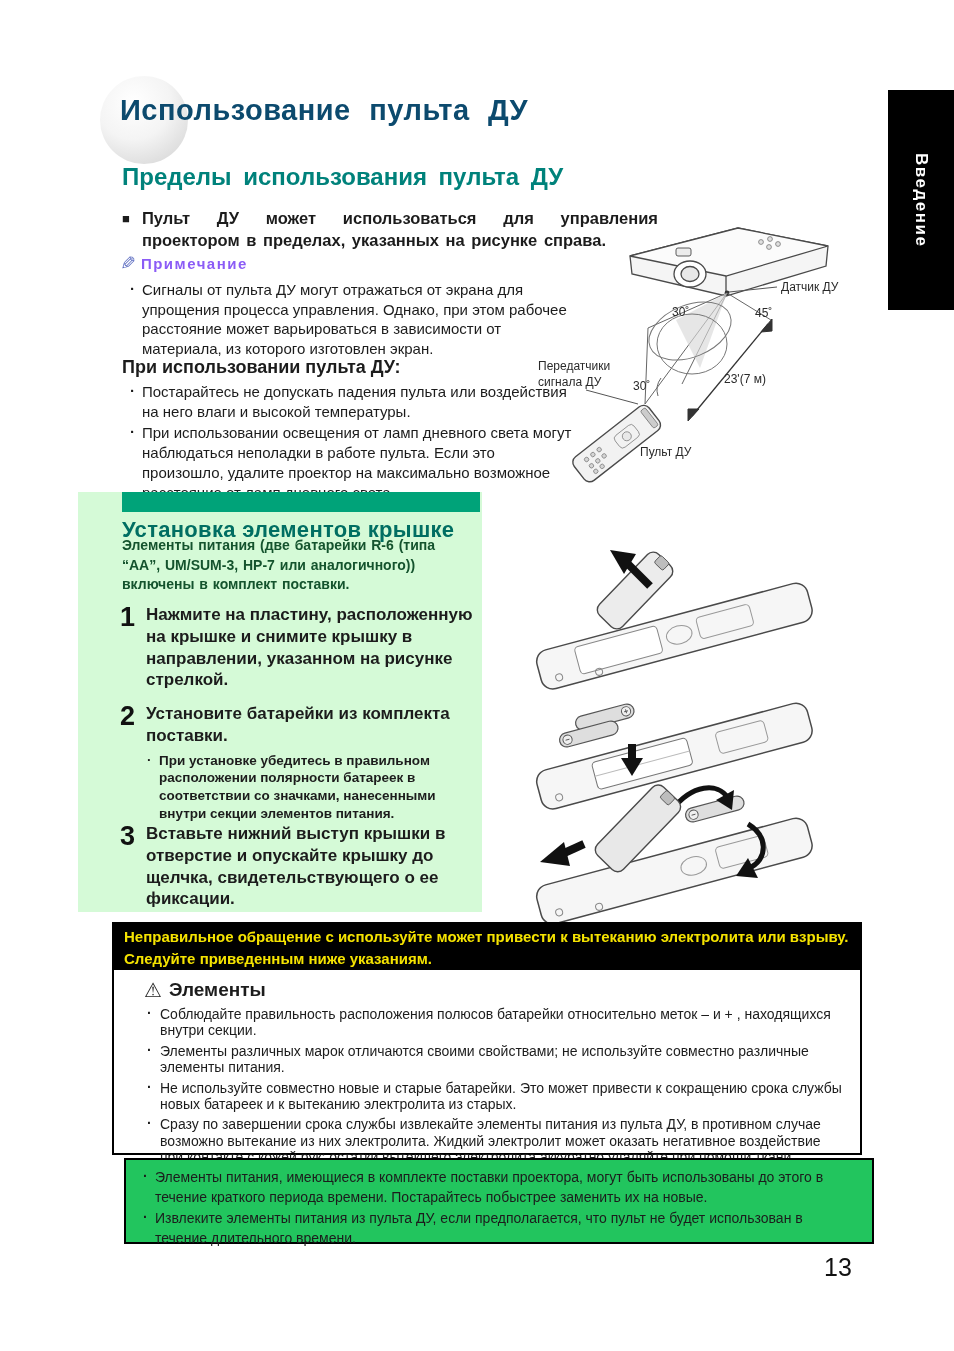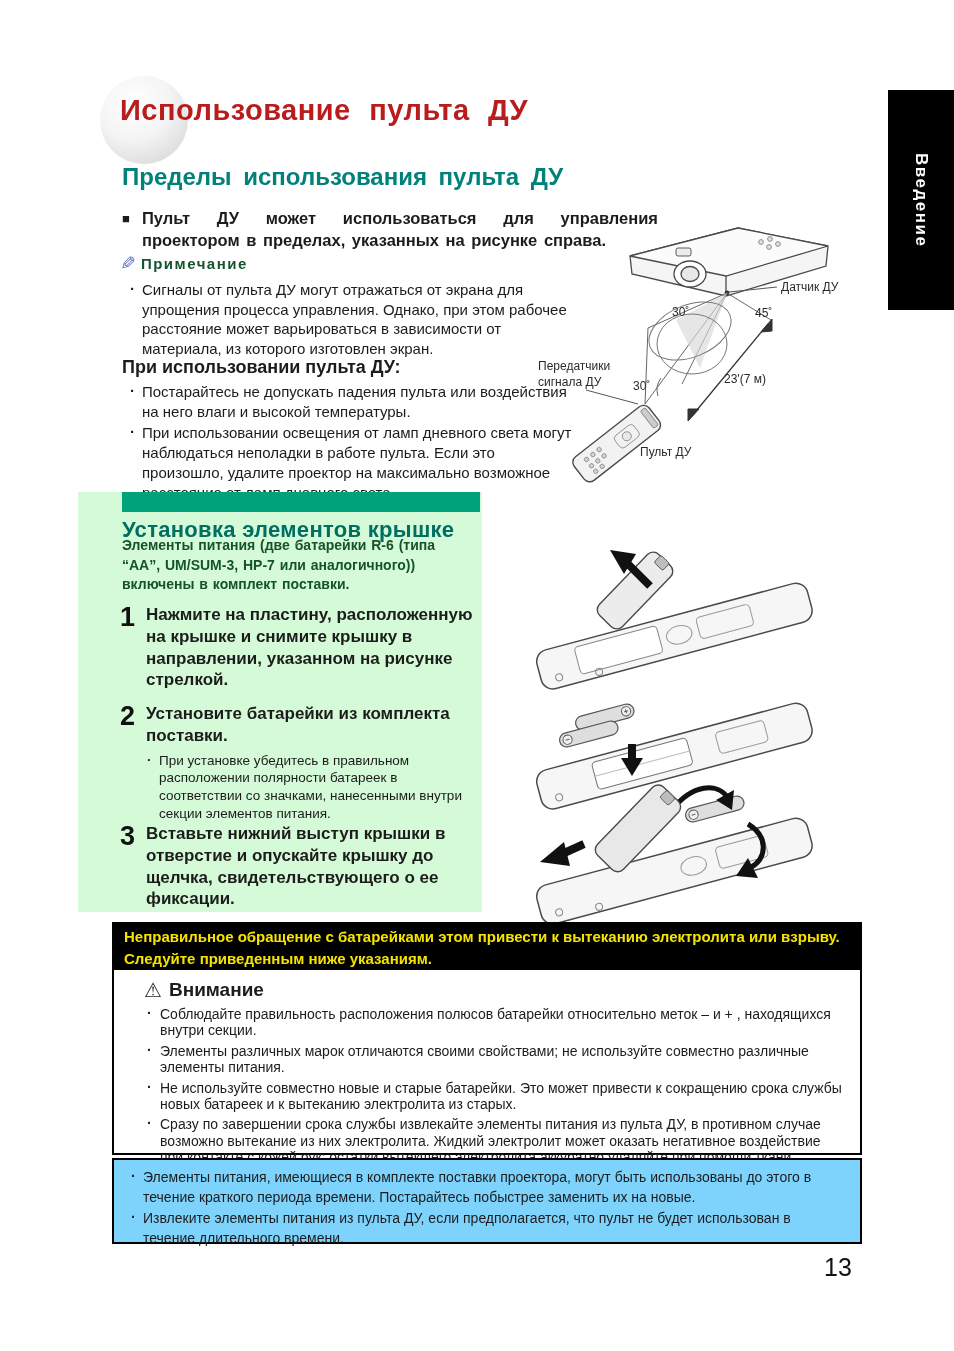"Использование пульта ДУ" .title { color: #b91c1c -> #0c4a6e }
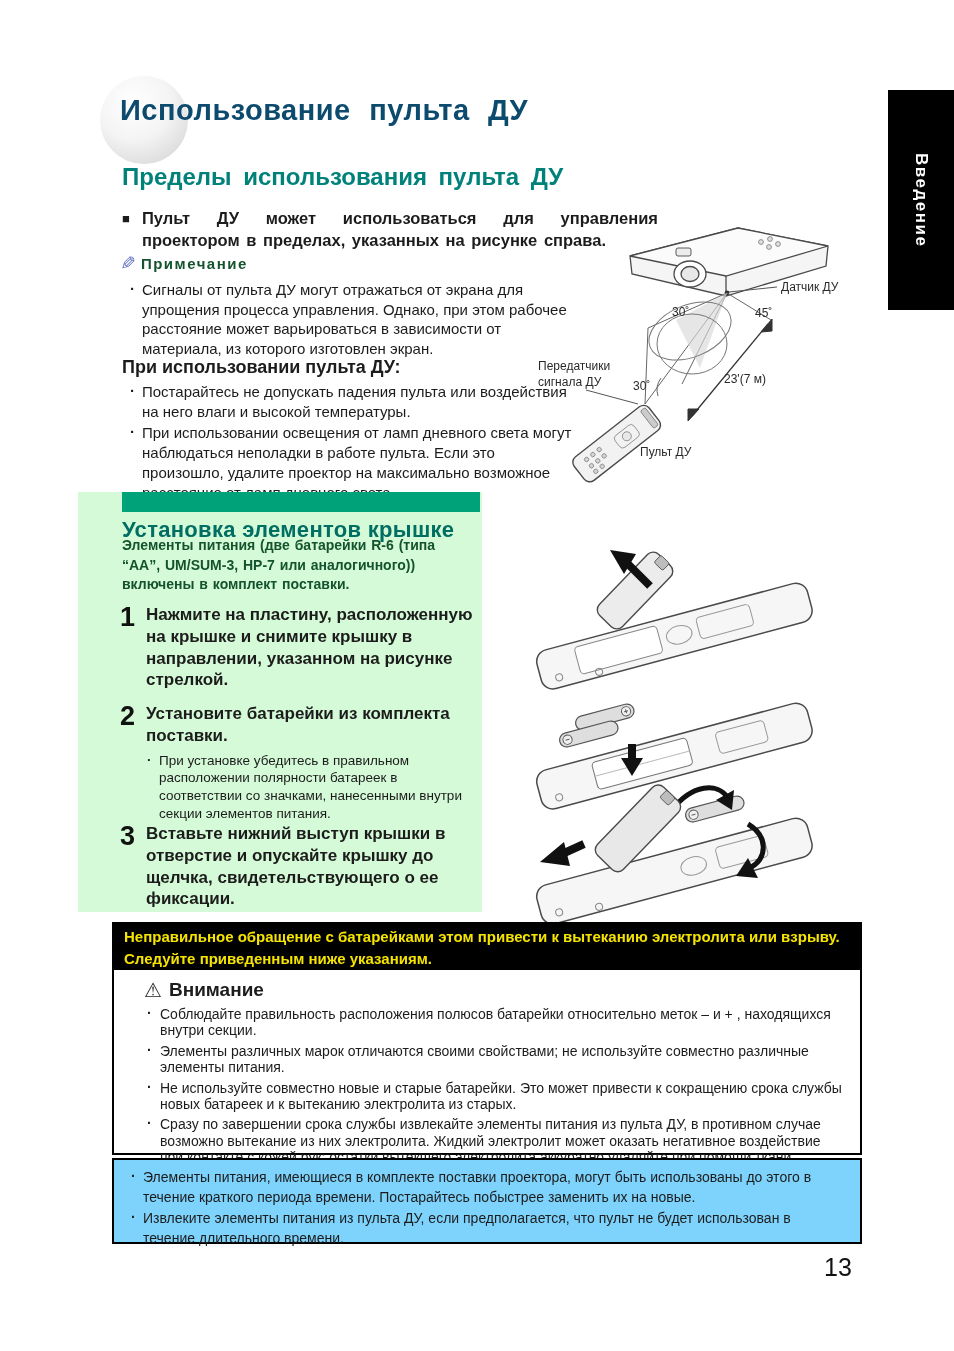"Примечание" .note-label { color: #14532d -> #8b5cf6 }
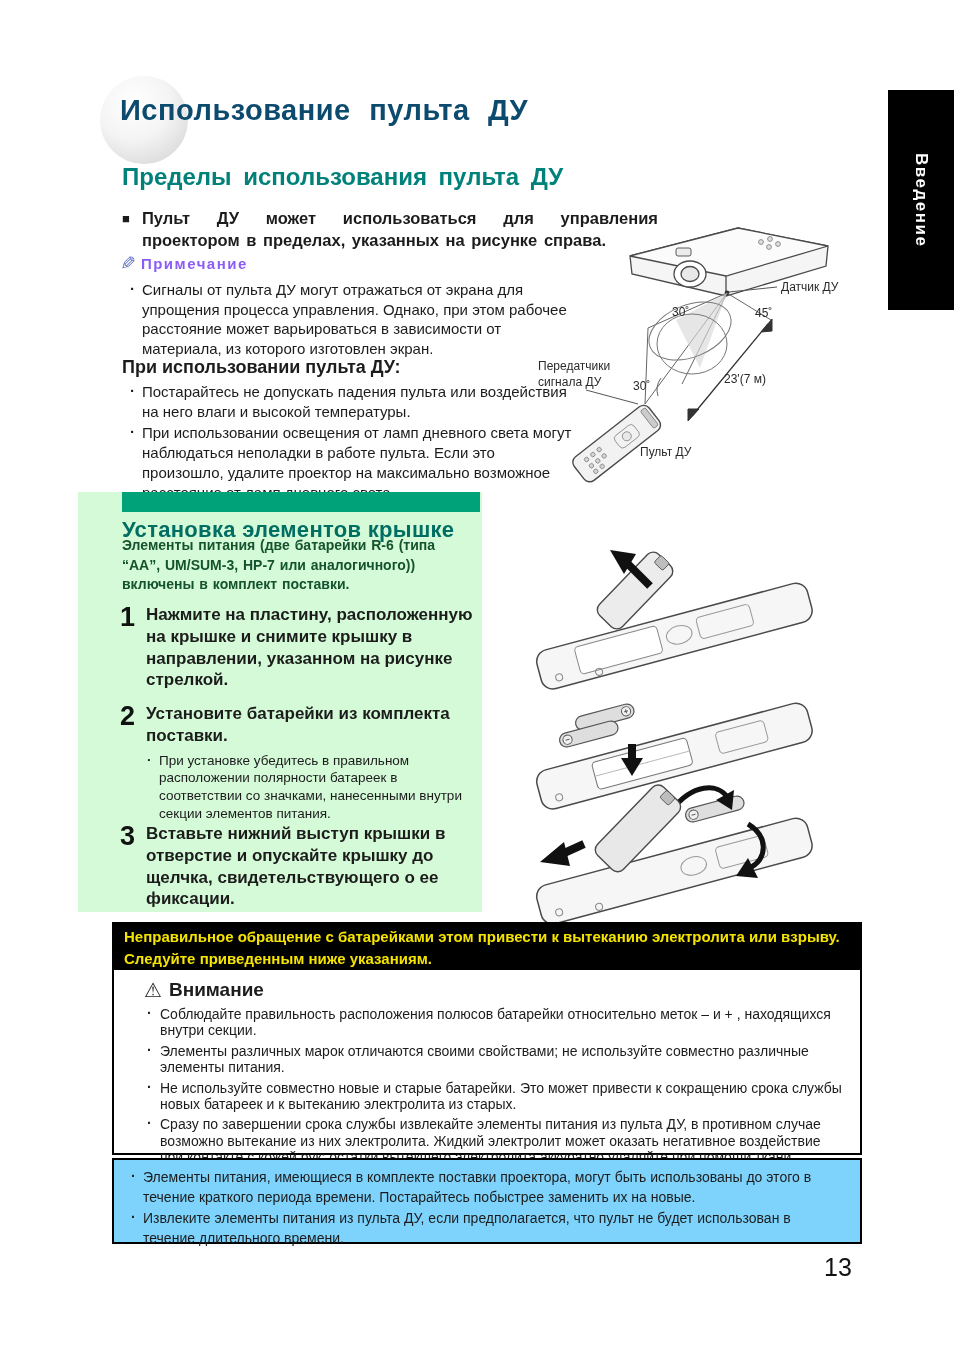"При установке убедитесь в правильном" .step-note { font-weight: 400 -> 700 }
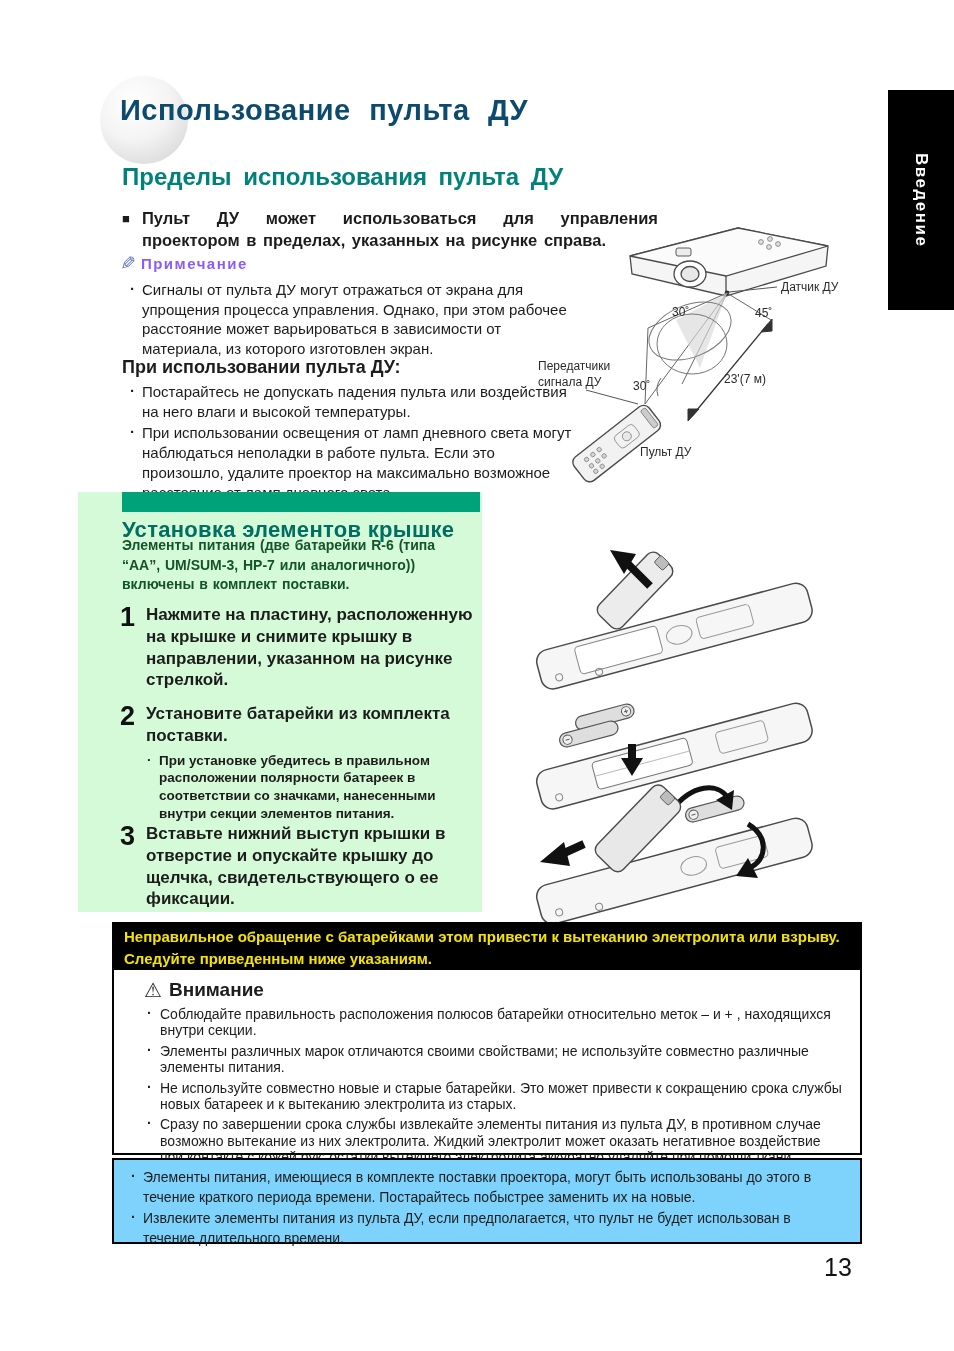"Неправильное обращение с батарейками" span { text: батарейками этом -> используйте может }
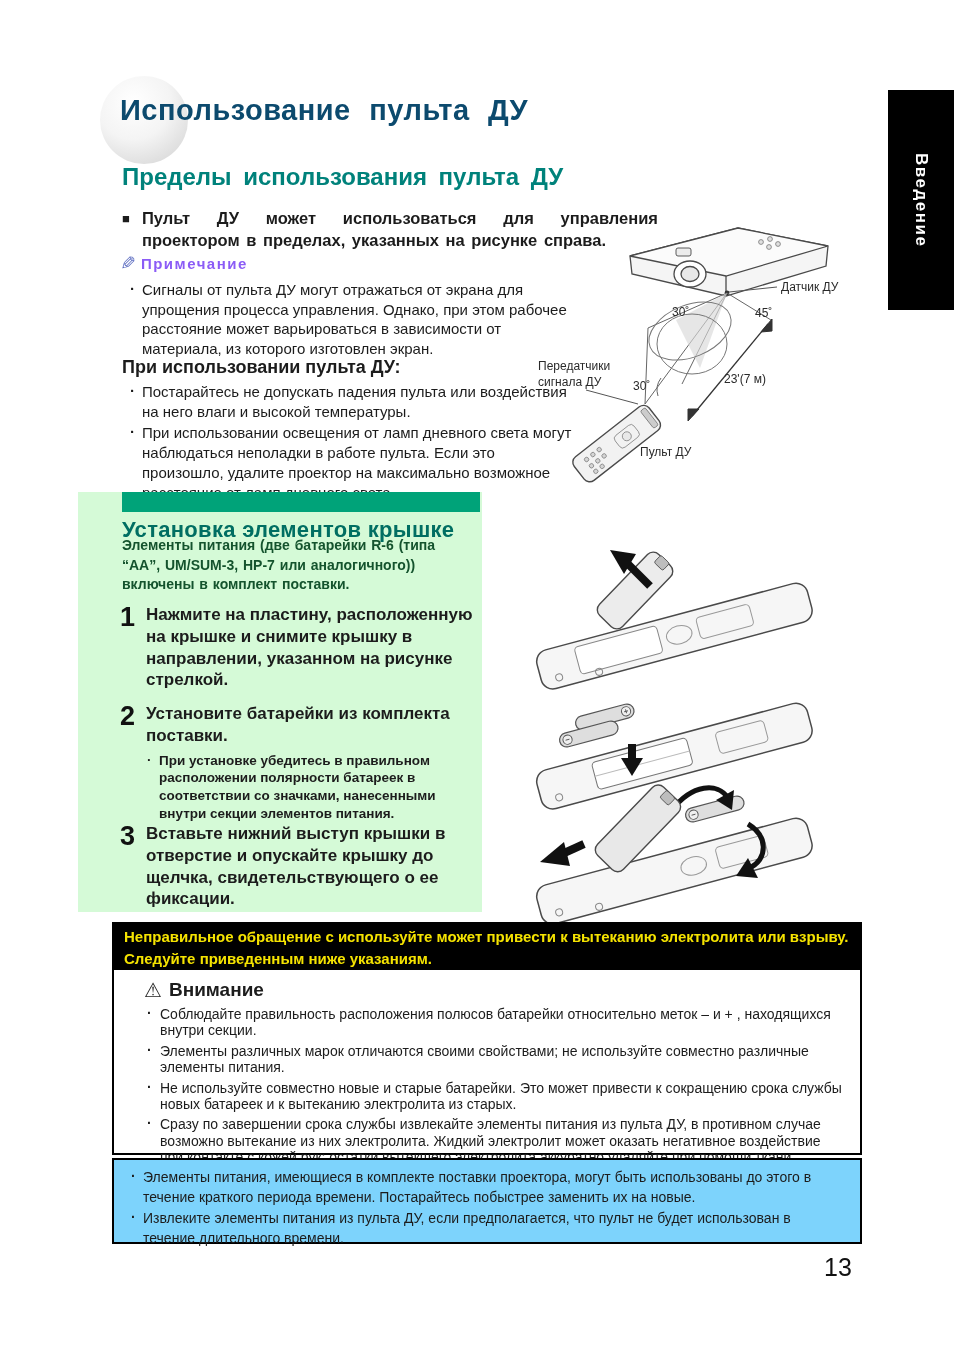"Внимание" span.caution-label { text: Внимание -> Элементы }
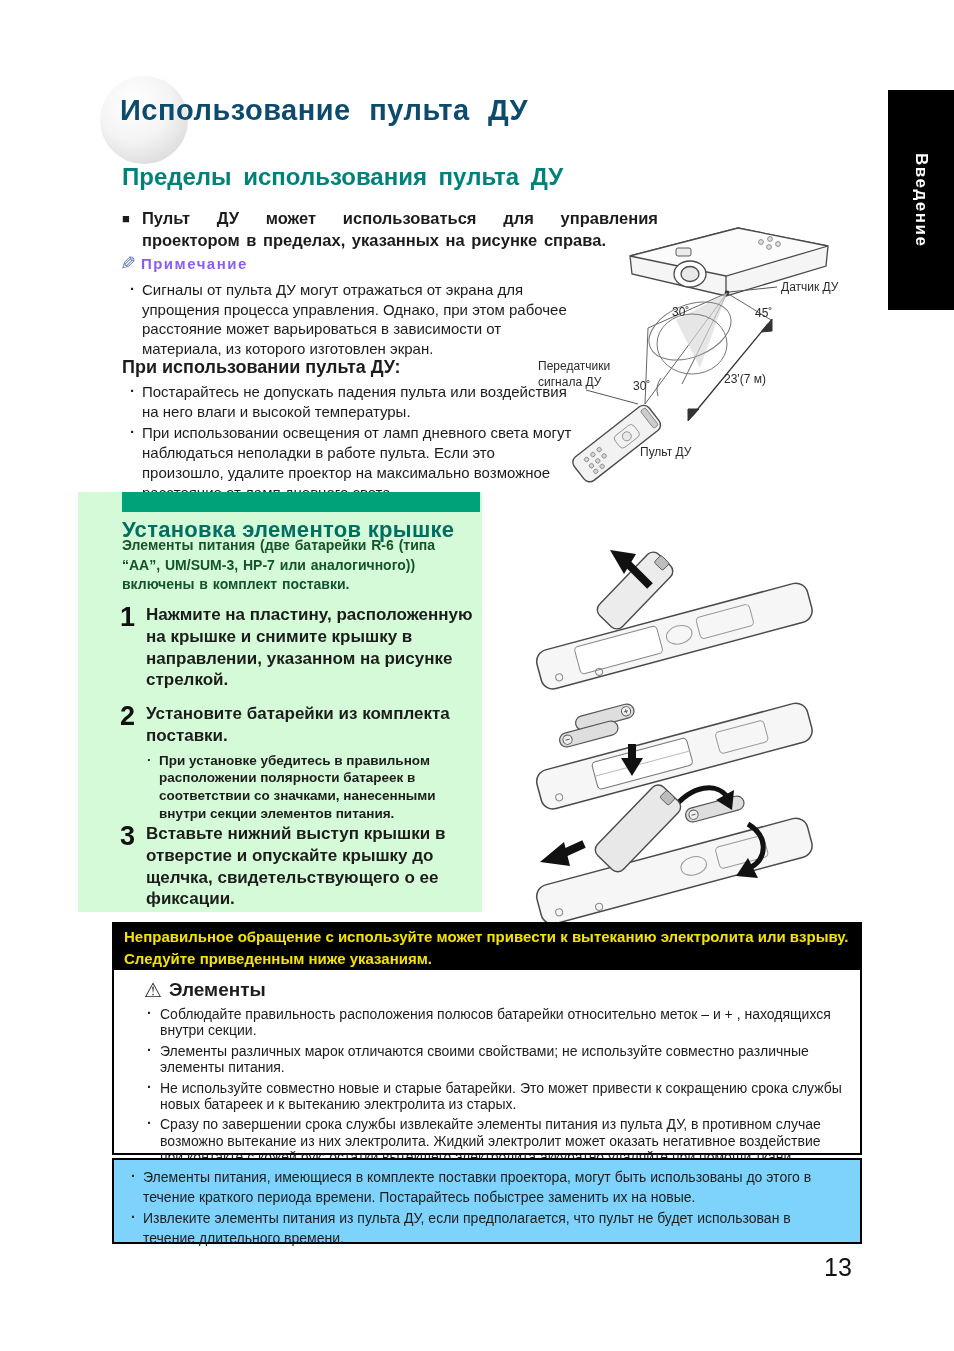"Элементы питания, имеющиеся в комплекте" .info-box { background: #7dd3fc -> #22c55e; left: 112px -> 124px }
